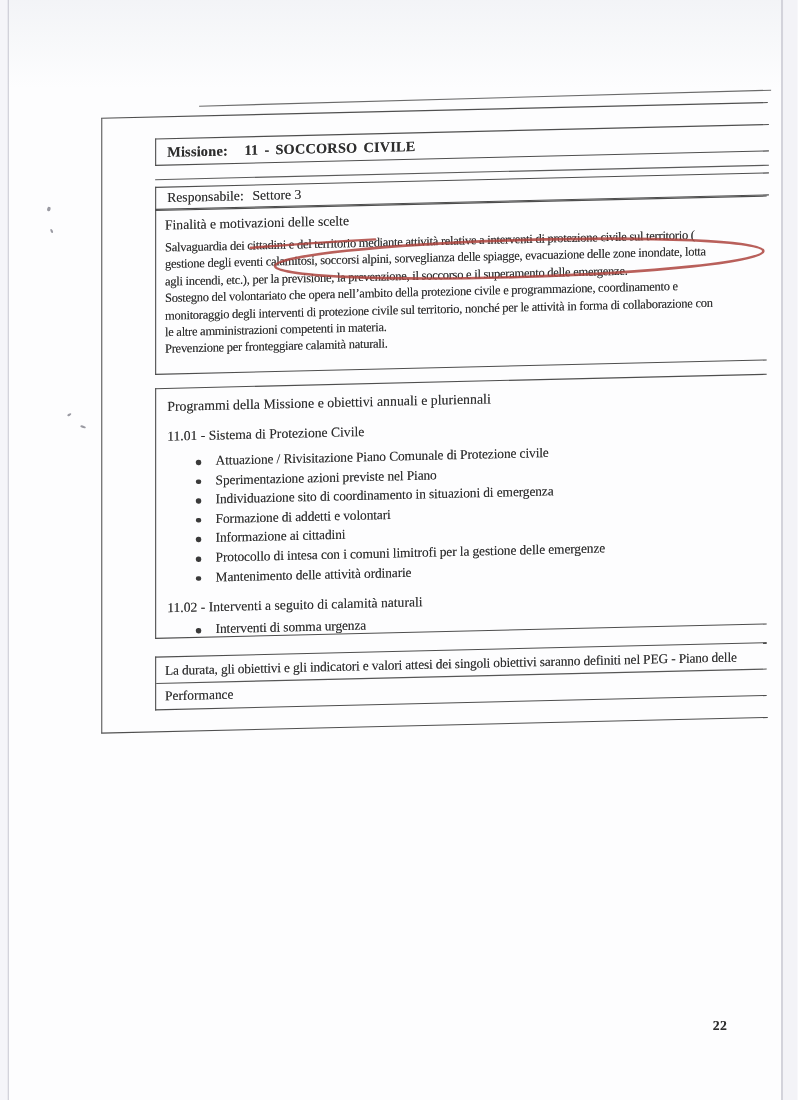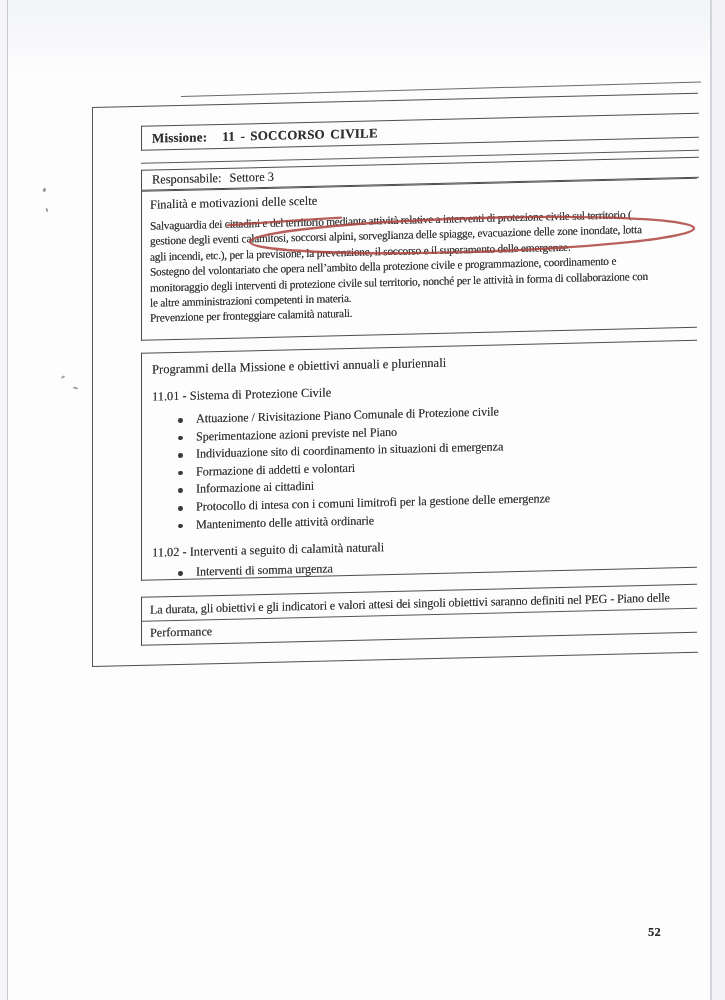"52" div.page-number { text: 52 -> 22 }
